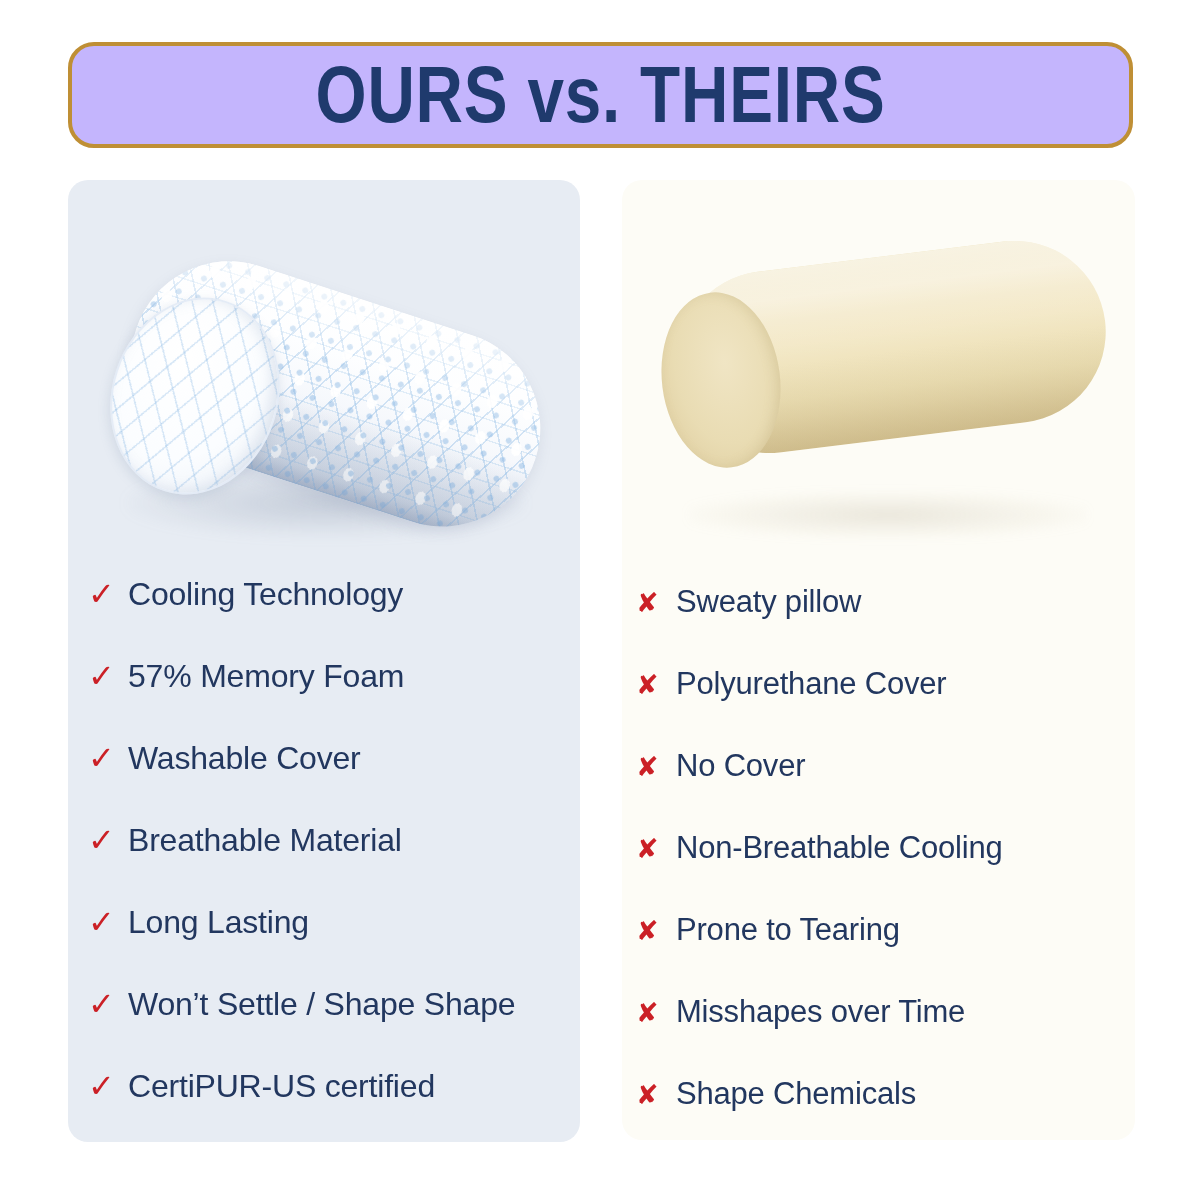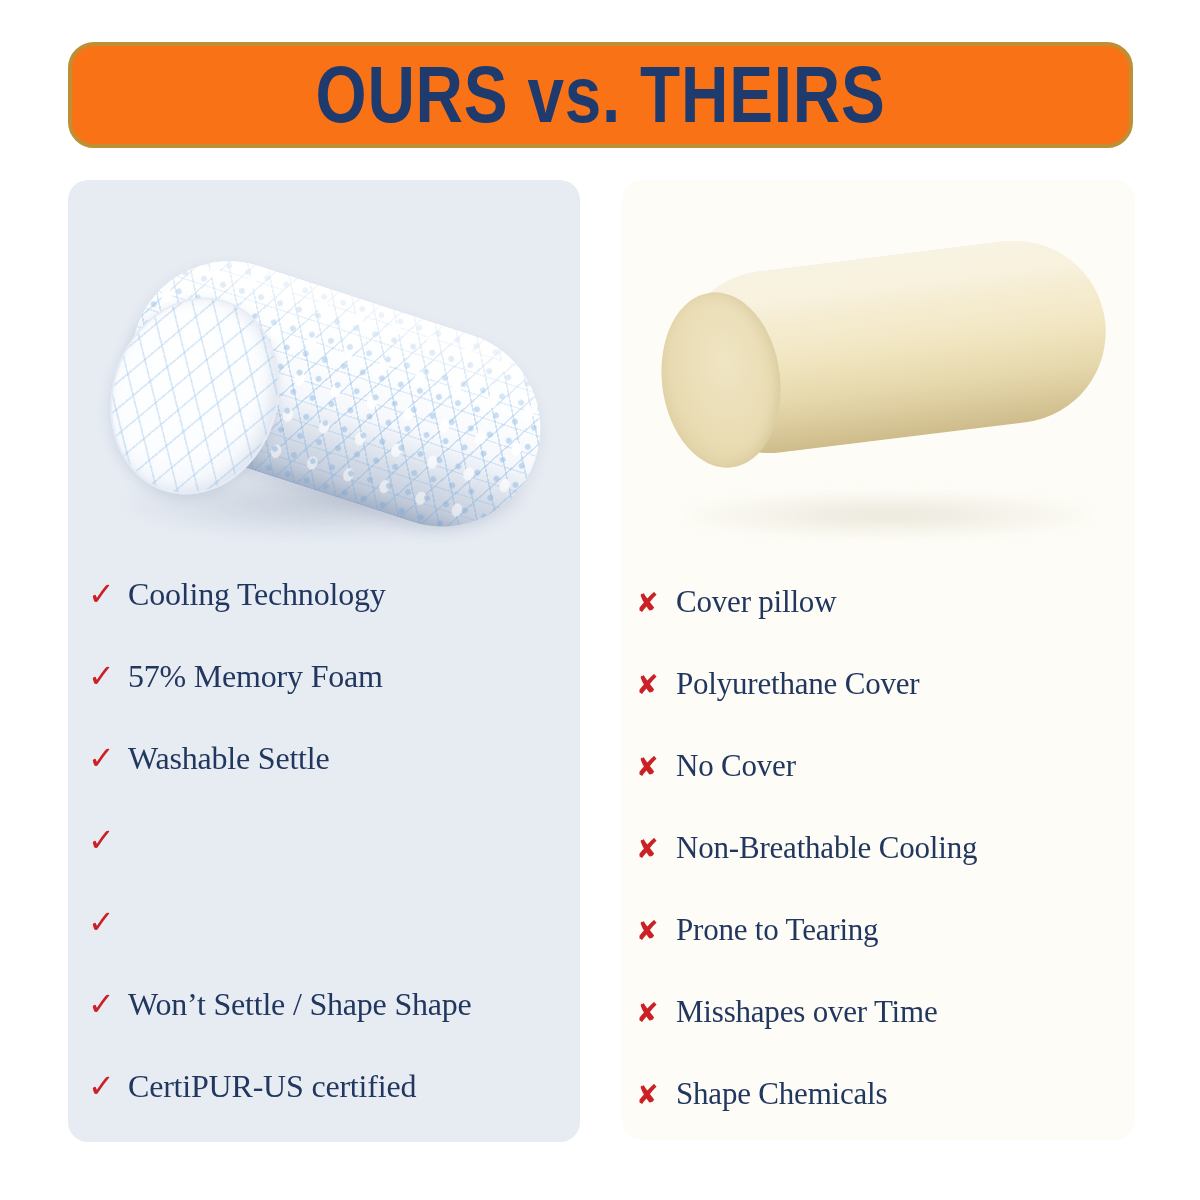"OURS vs. THEIRS" .header-box { background: #f97316 -> #c4b5fd }
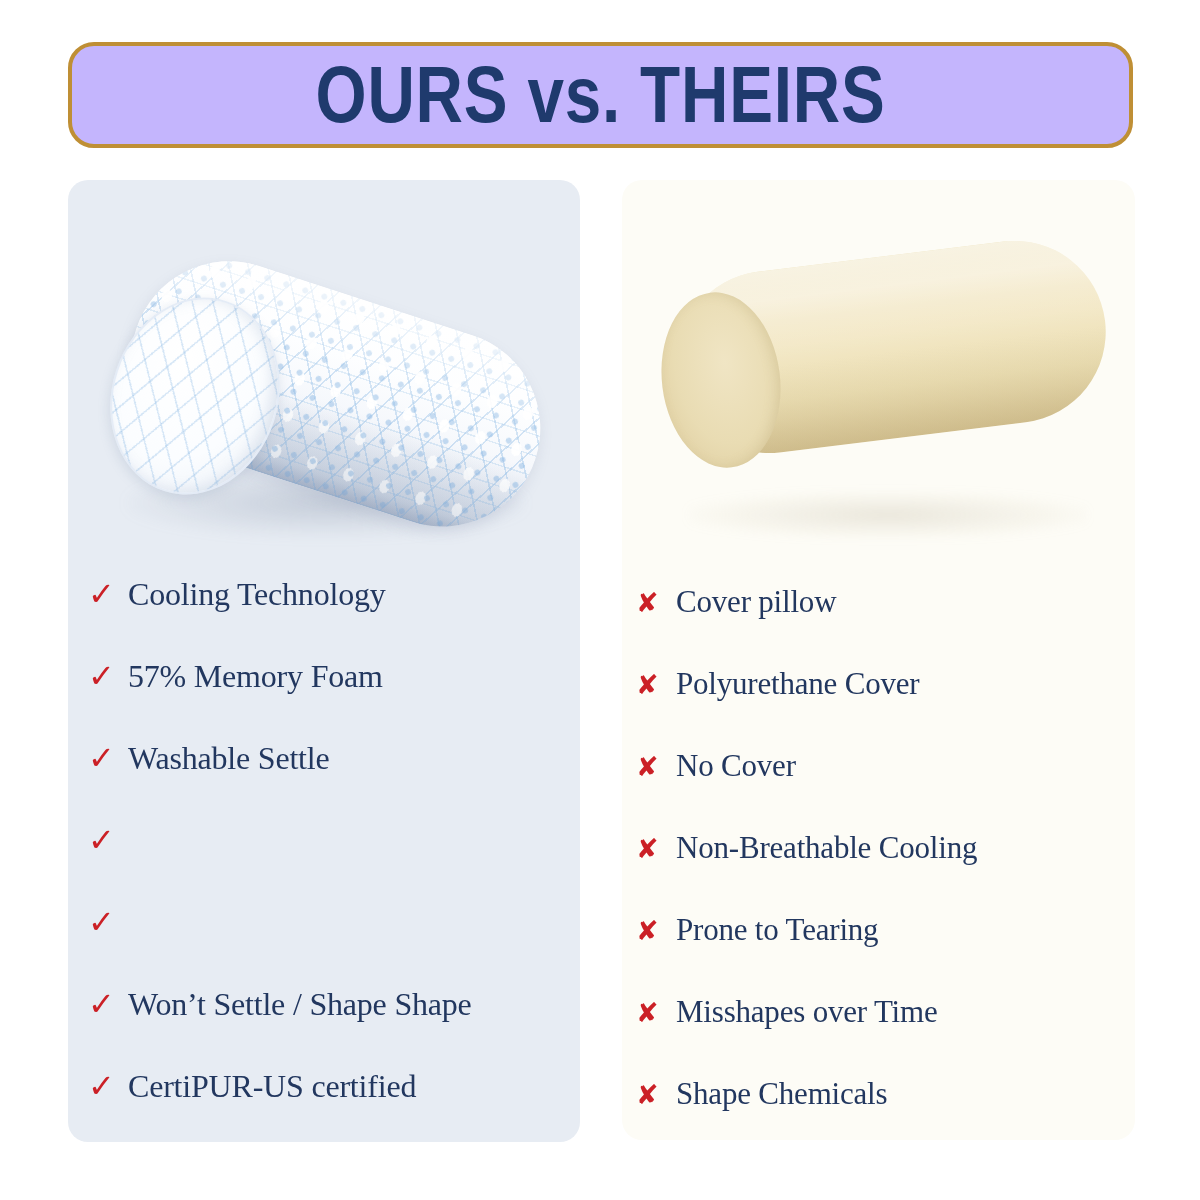"Cooling Technology" .item-label { font-family: Liberation Serif, serif -> Liberation Sans, sans-serif }
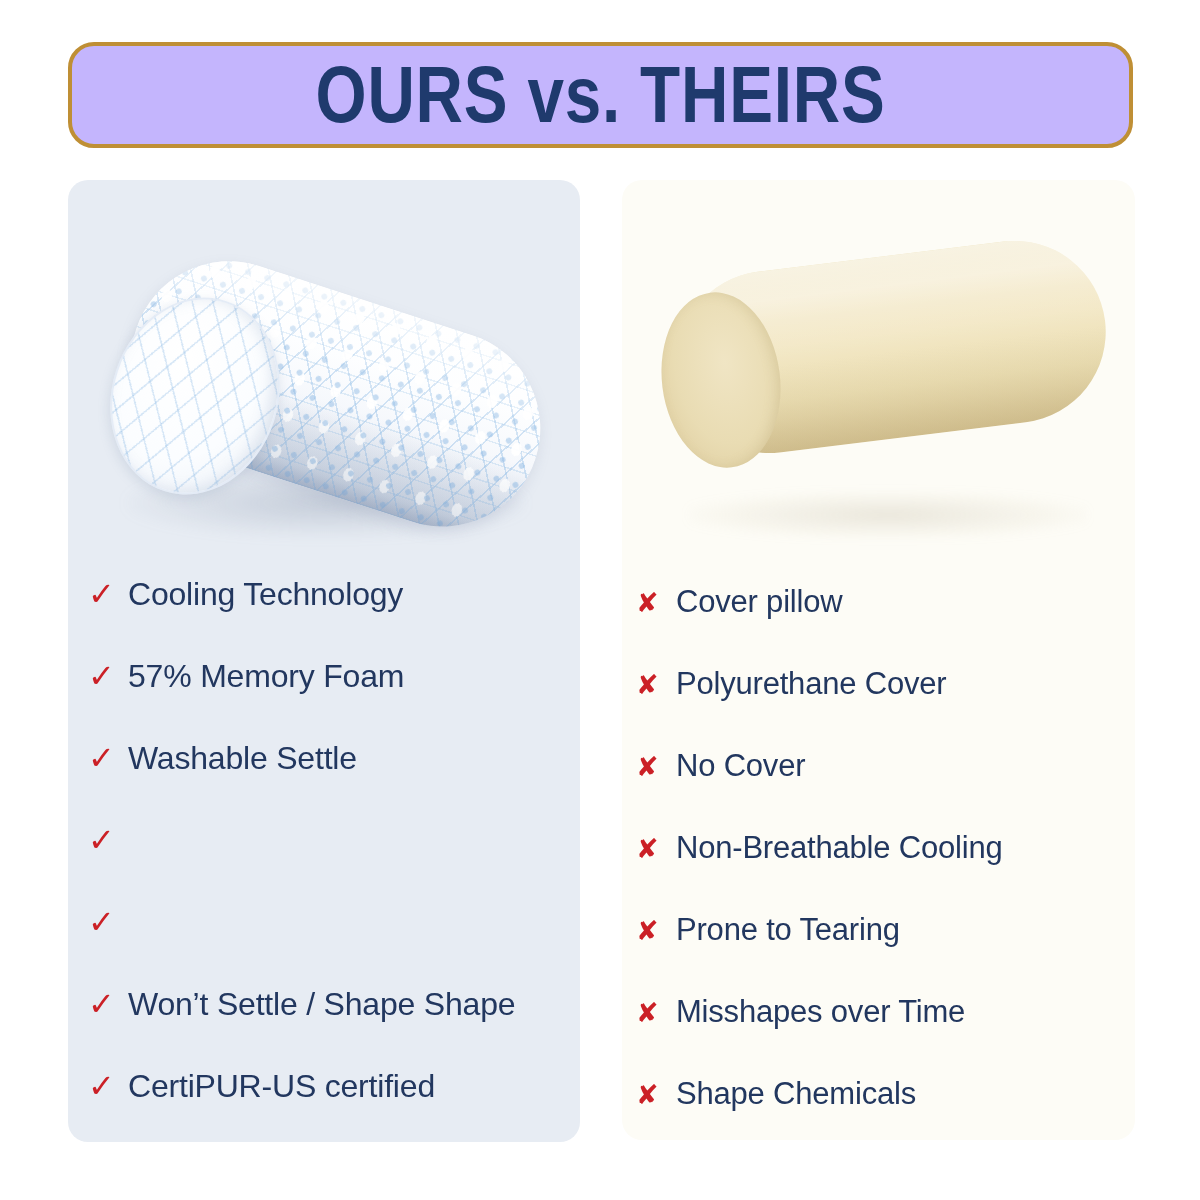"Cover pillow" span.item-label { text: Cover -> Sweaty }
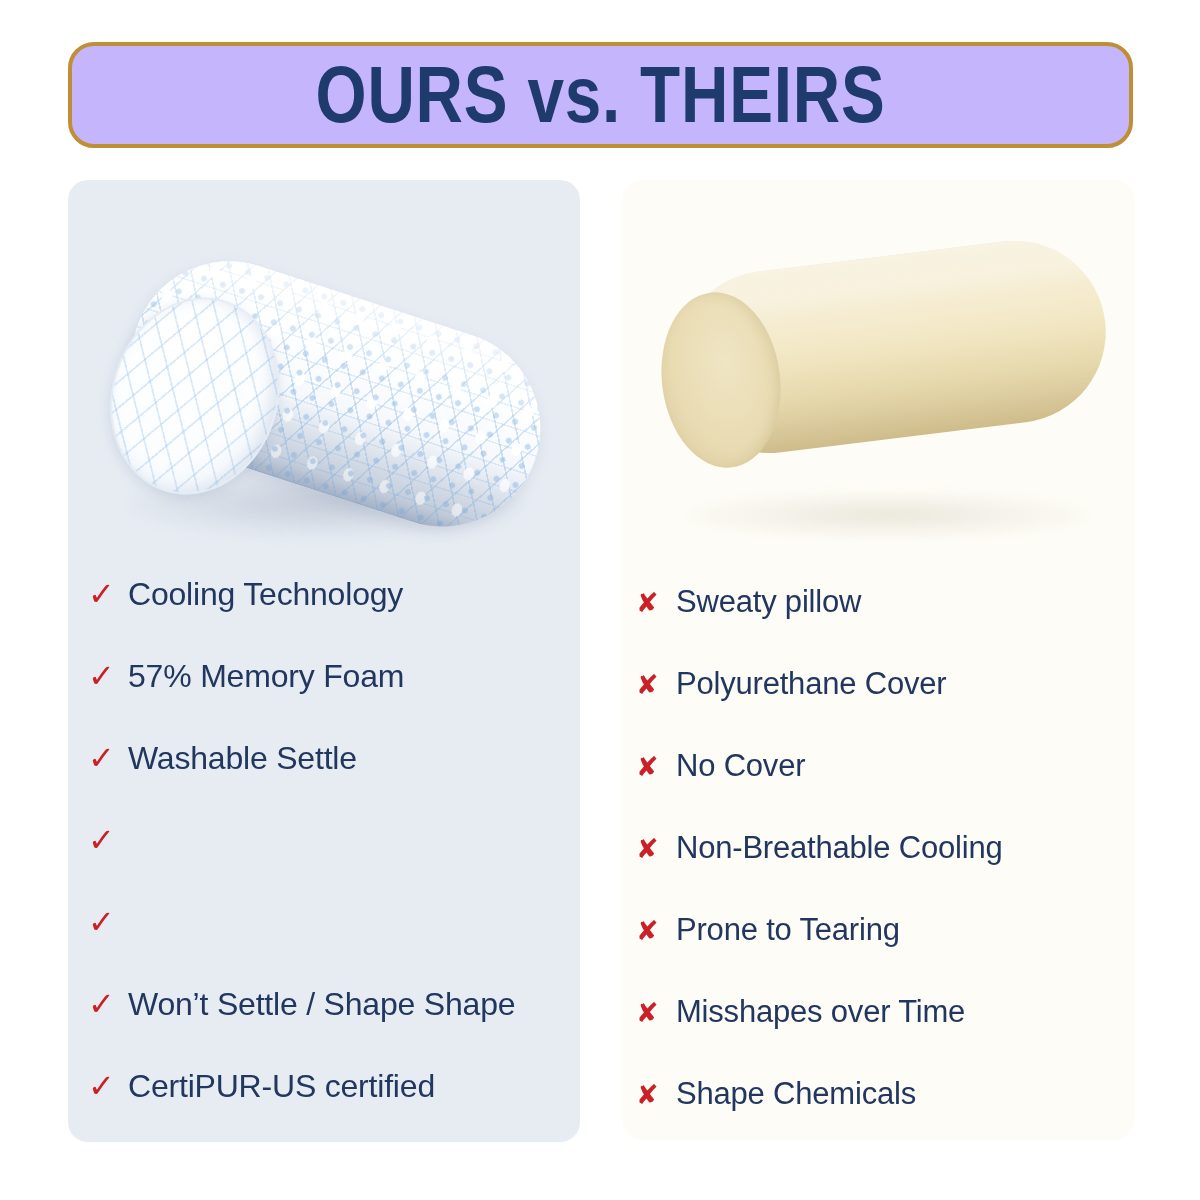"Washable Settle" span.item-label { text: Settle -> Cover }
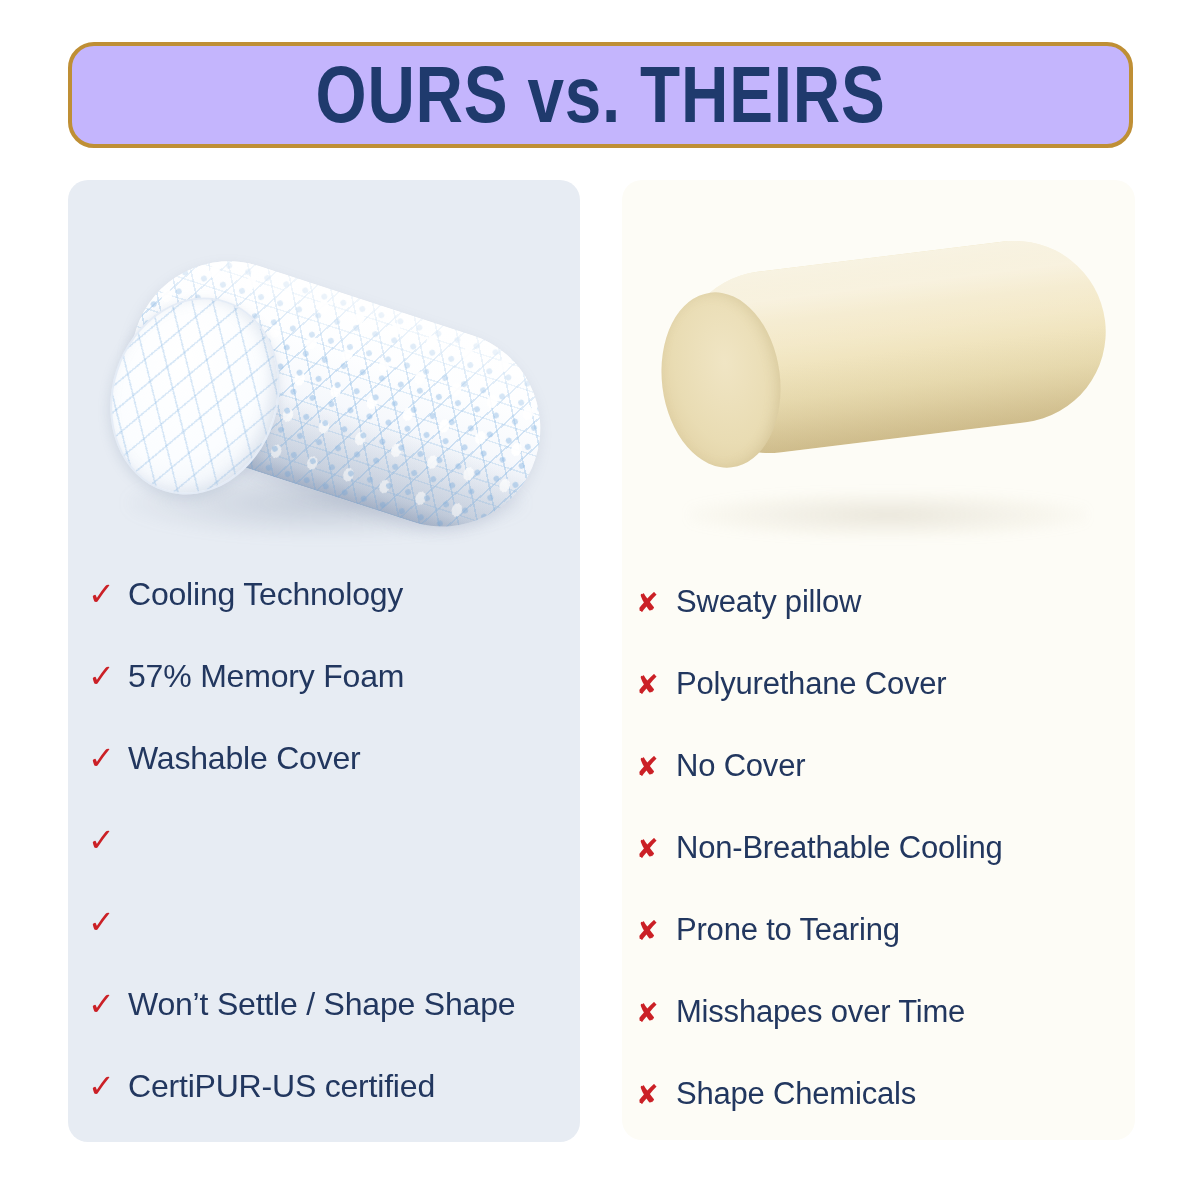"Breathable Material" span.item-label { html: none -> <span>Breathable Material</span> }
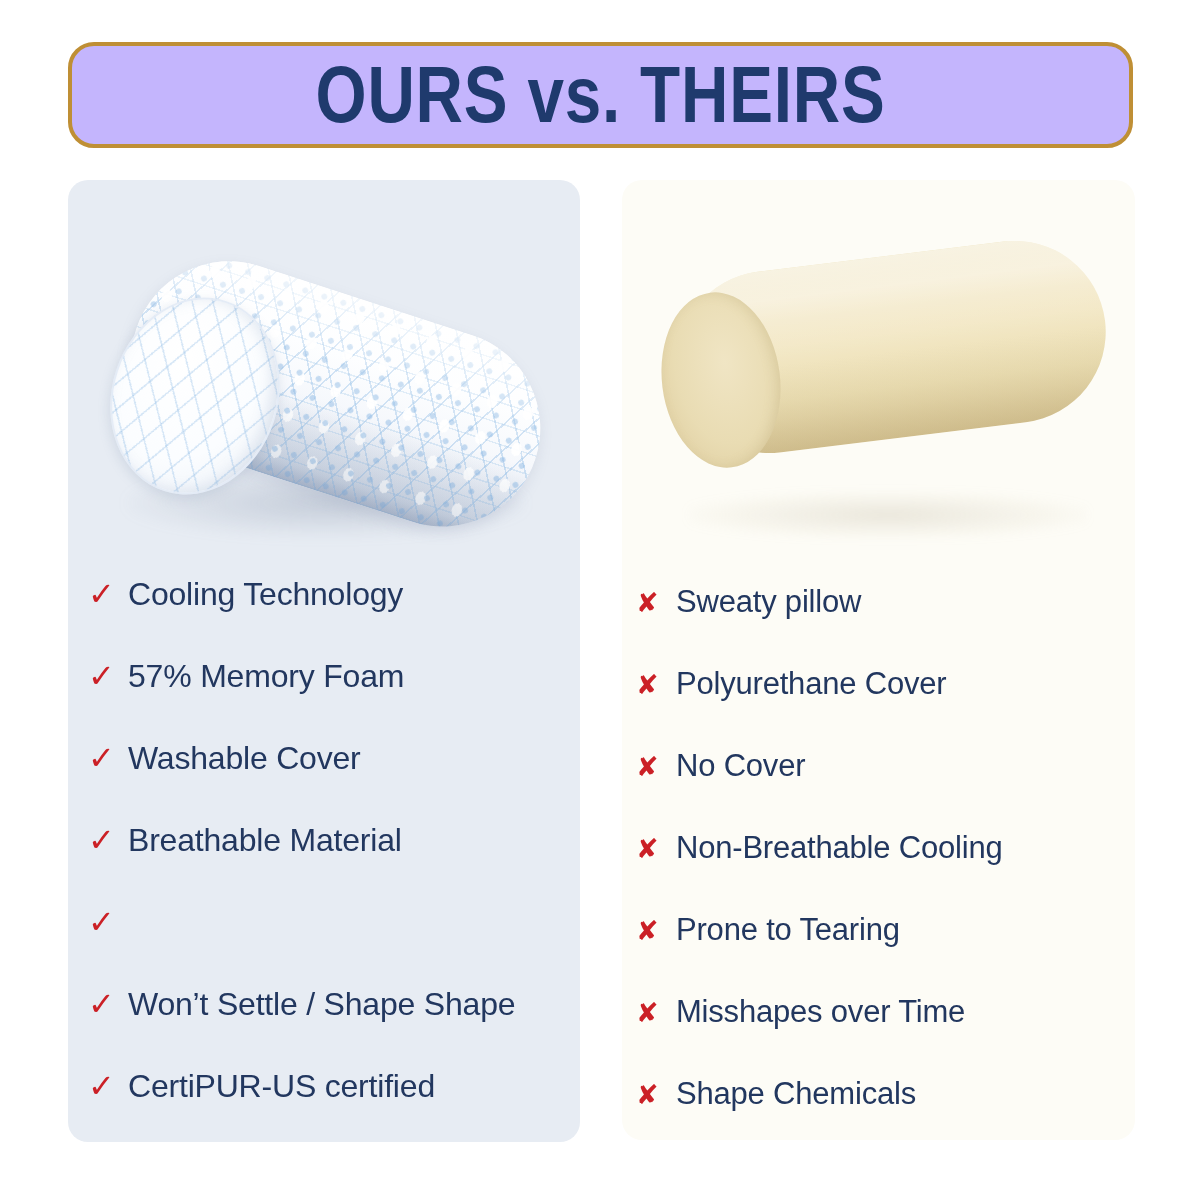"Long Lasting" span.item-label { html: none -> <span>Long Lasting</span> }
